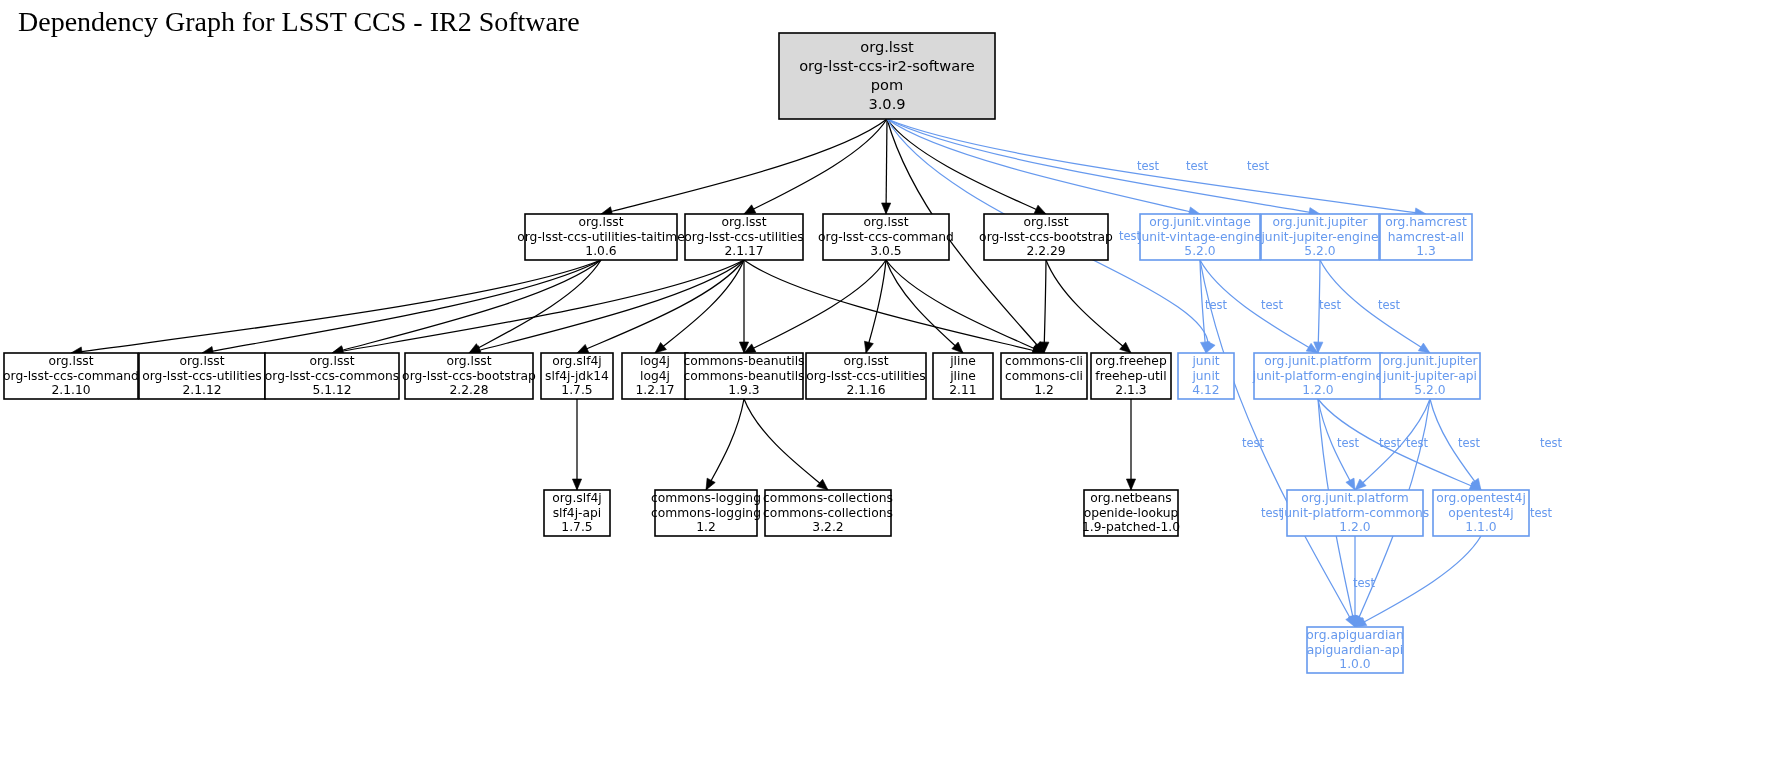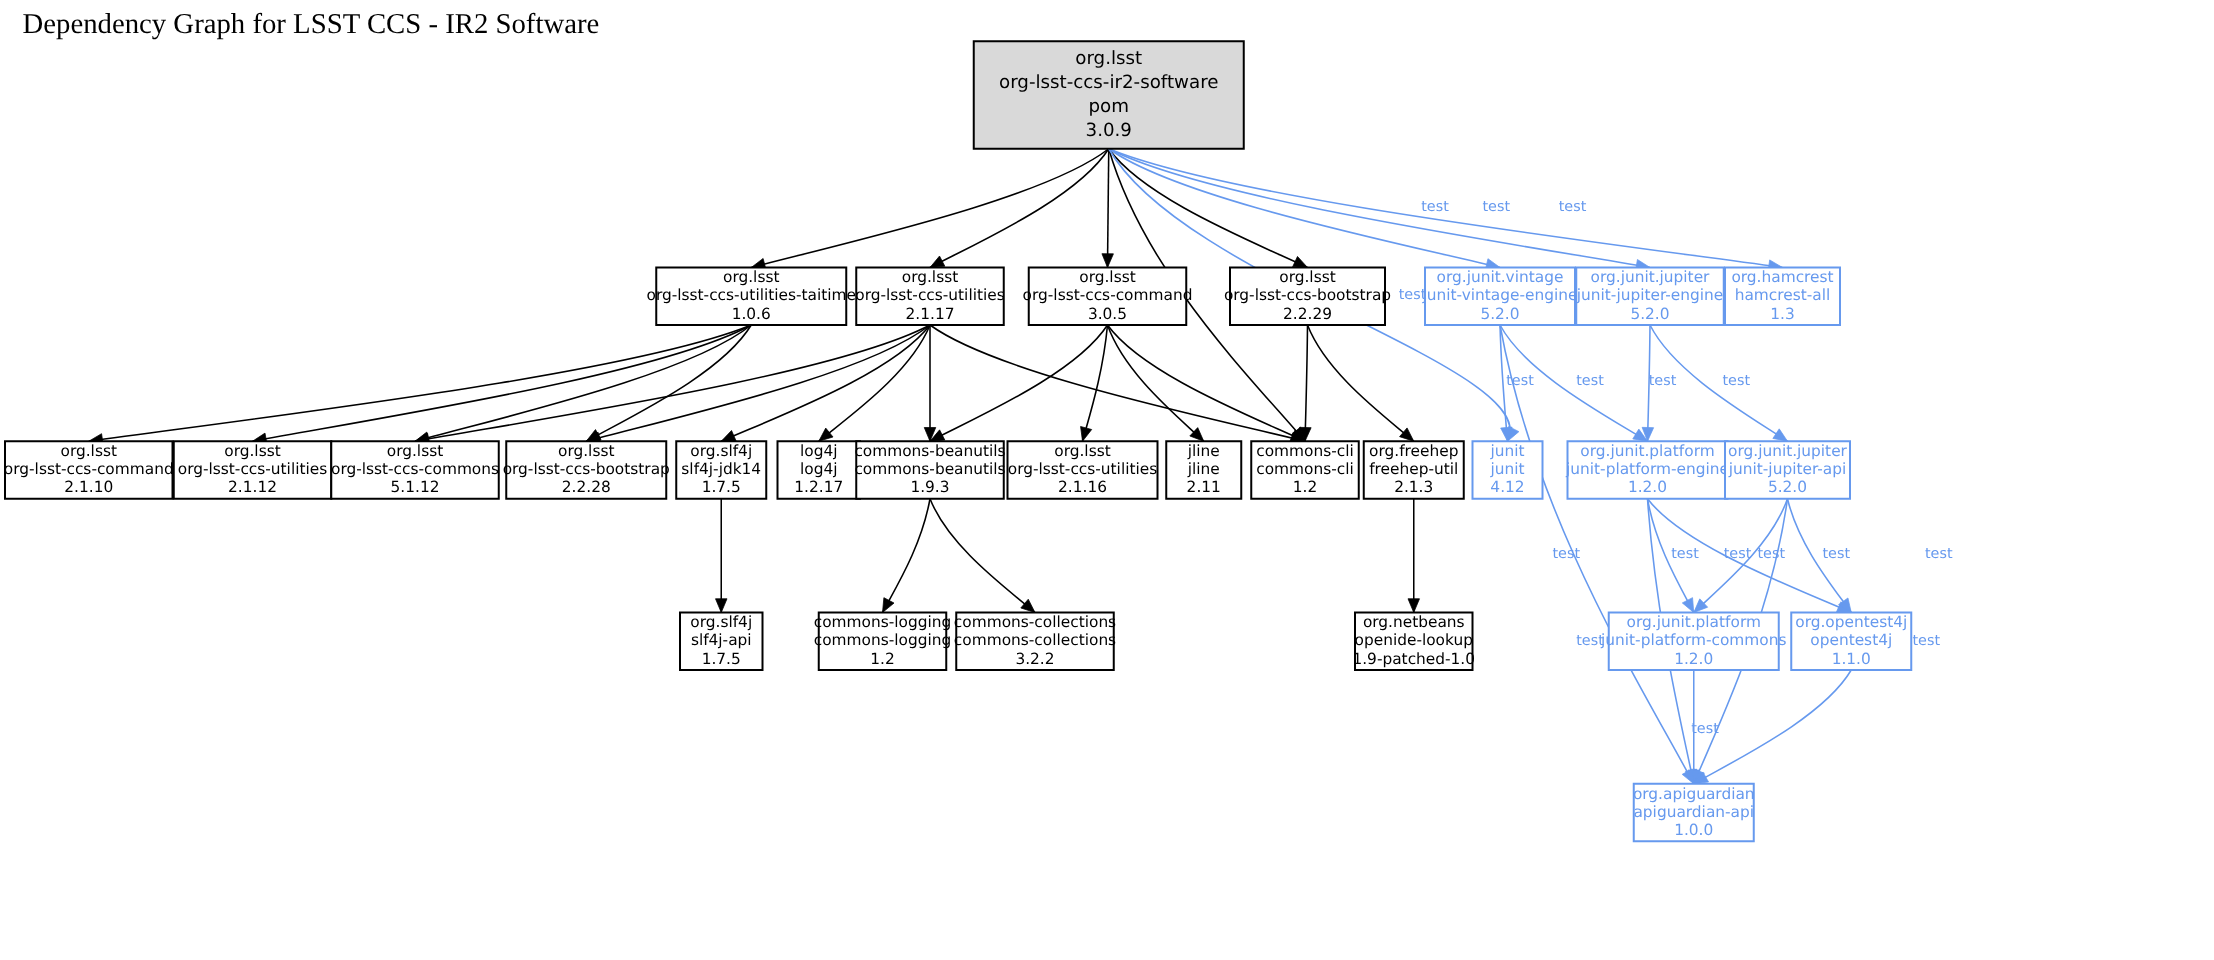"Dependency Graph for LSST CCS" #page-title { font-size: 23px -> 28px }
